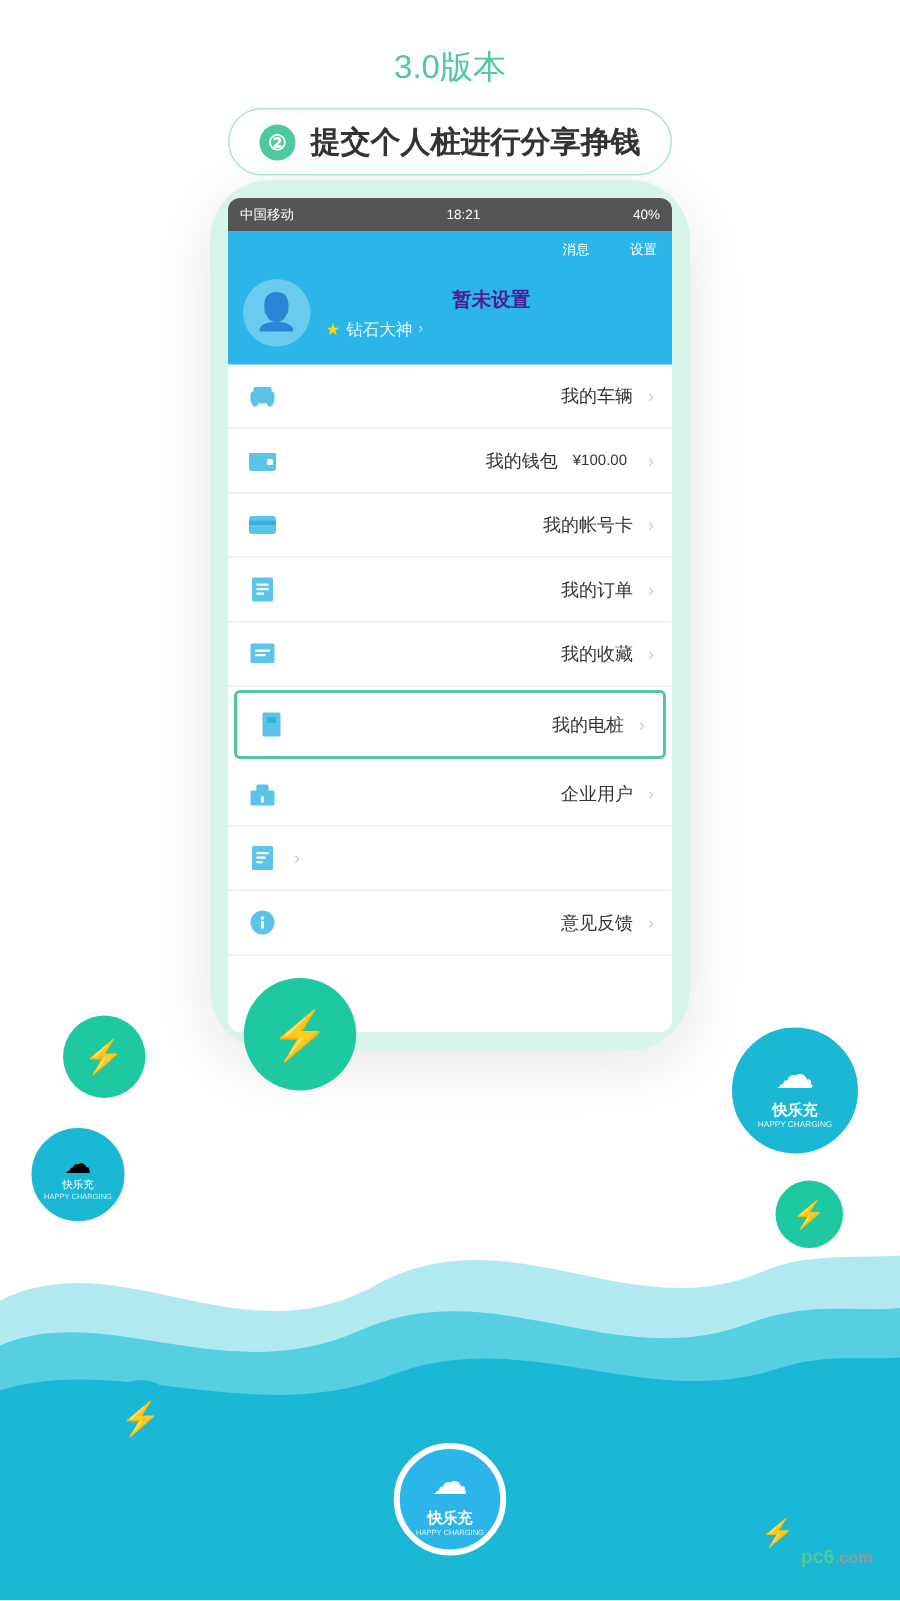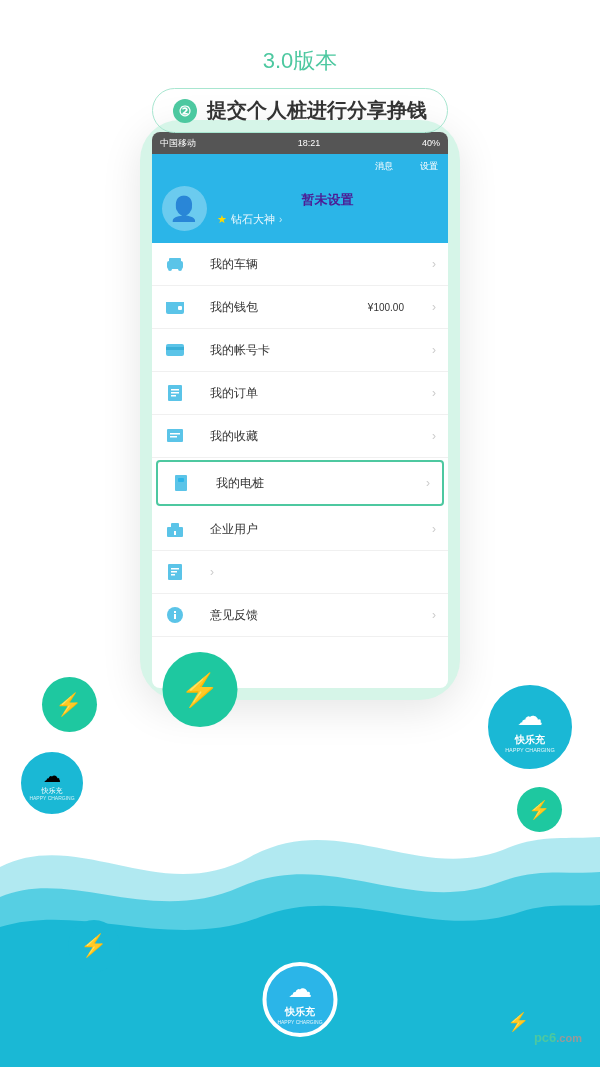"3.0版本" .top-section { padding-top: 46px -> 30px }
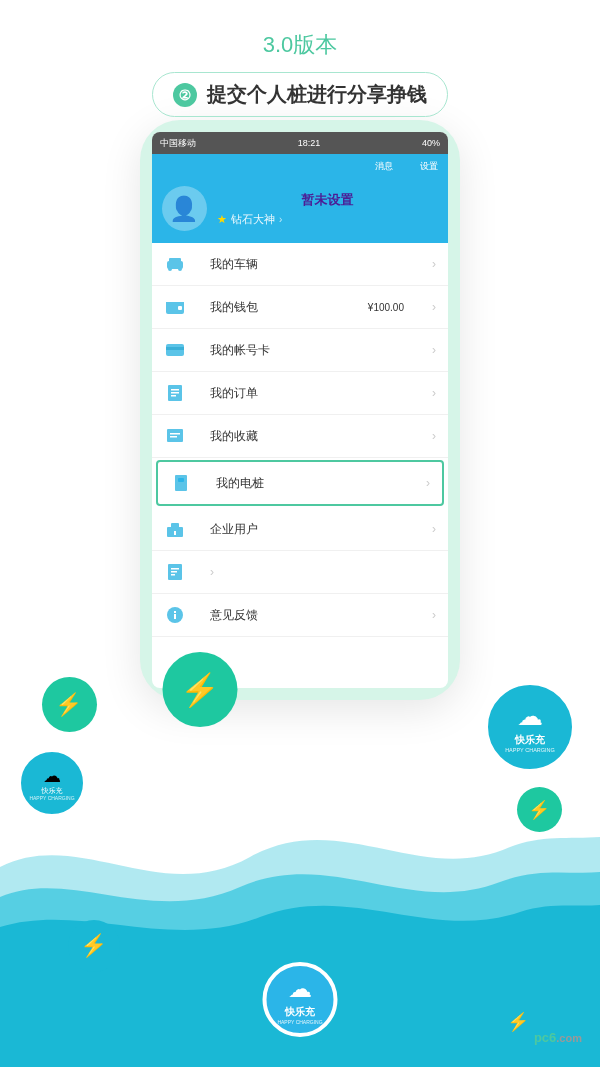"我的车辆" .menu-item { gap: 24px -> 10px; text-align: none -> right }
